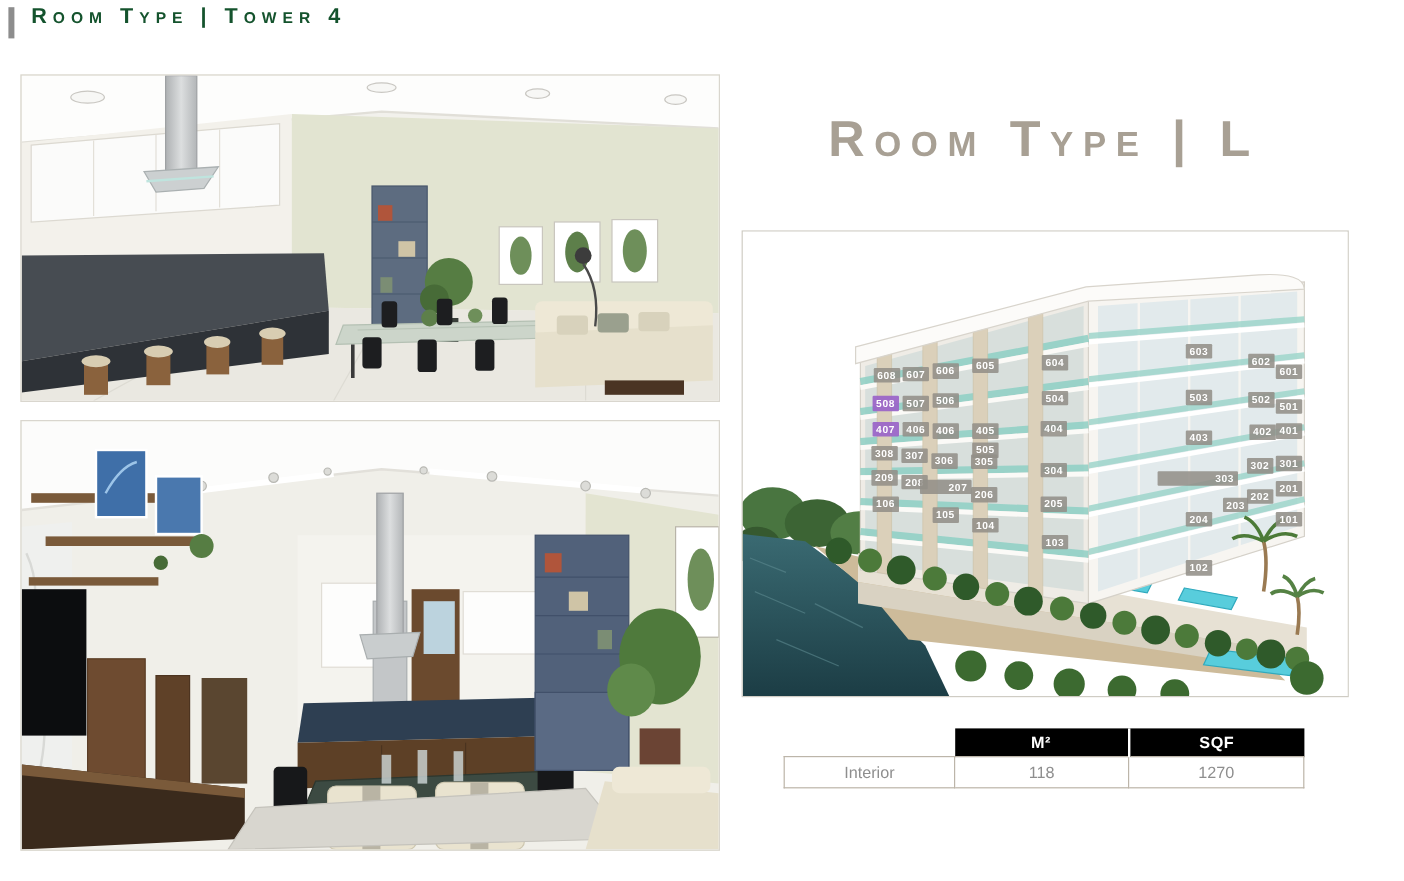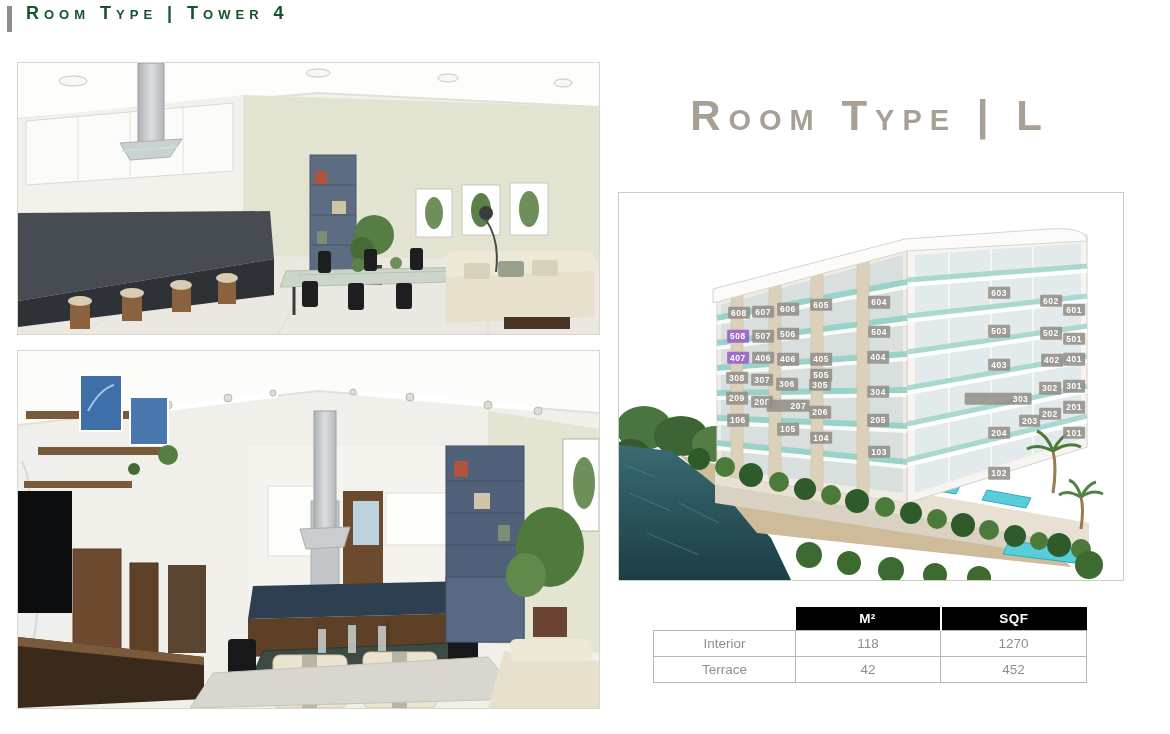"Terrace" tr { html: <tr> <td>Terrace</td> <td>42</td> <td>452</td> </tr> -> none }
